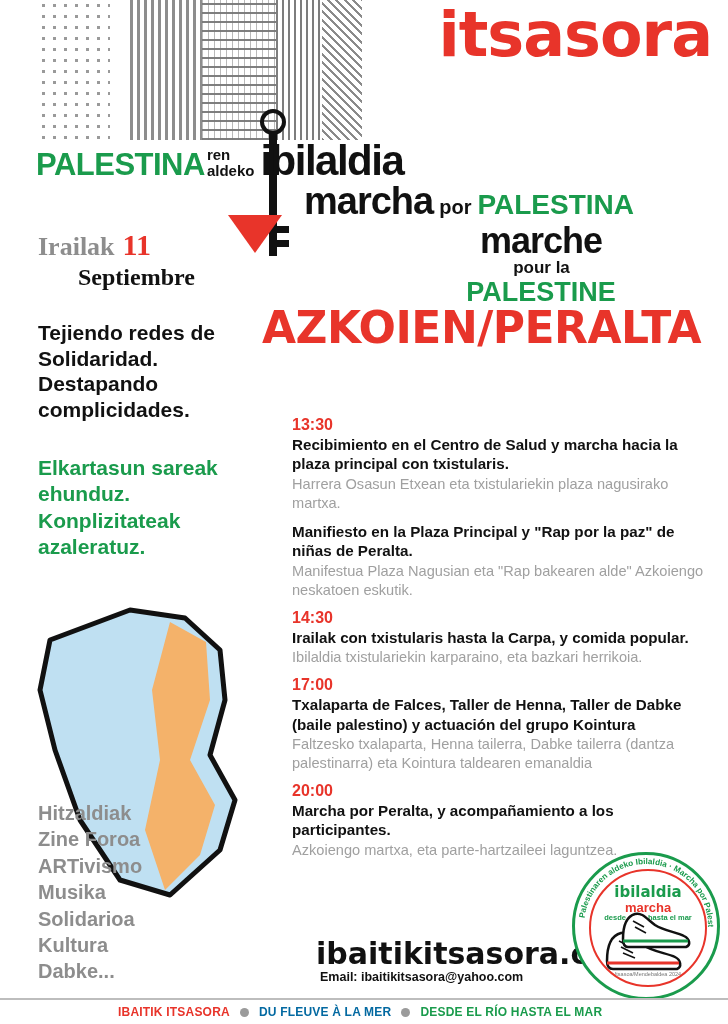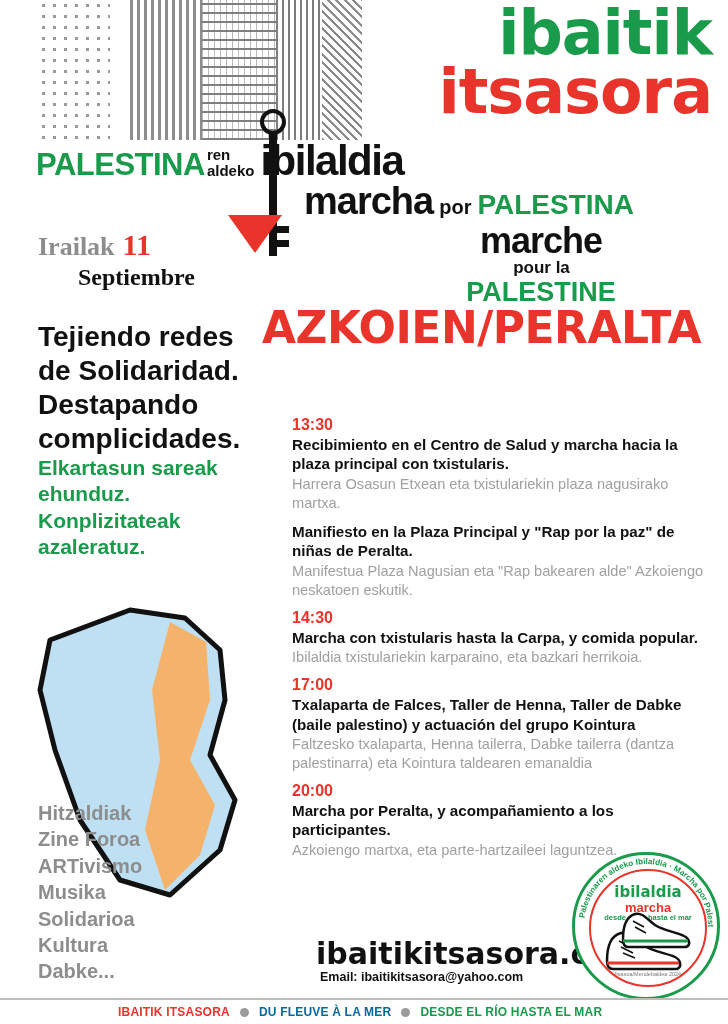"ibaitik" div.logo-1 { html: <div>ibaitik</div> -> none }
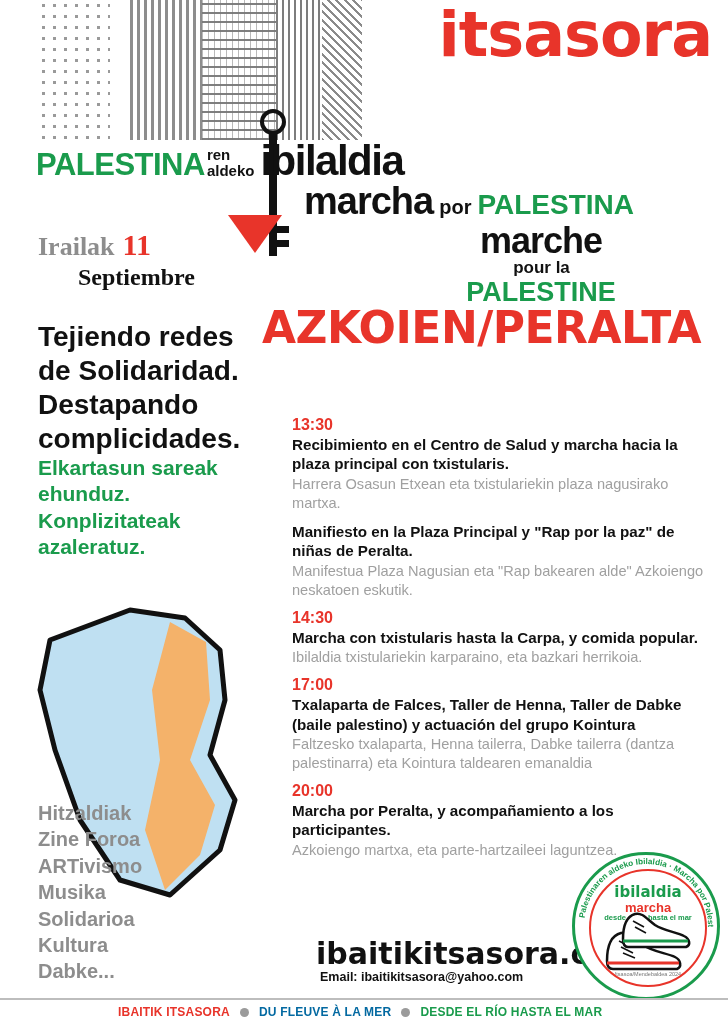"Tejiendo redes de Solidaridad." .slogan-es { font-size: 28px -> 21px }
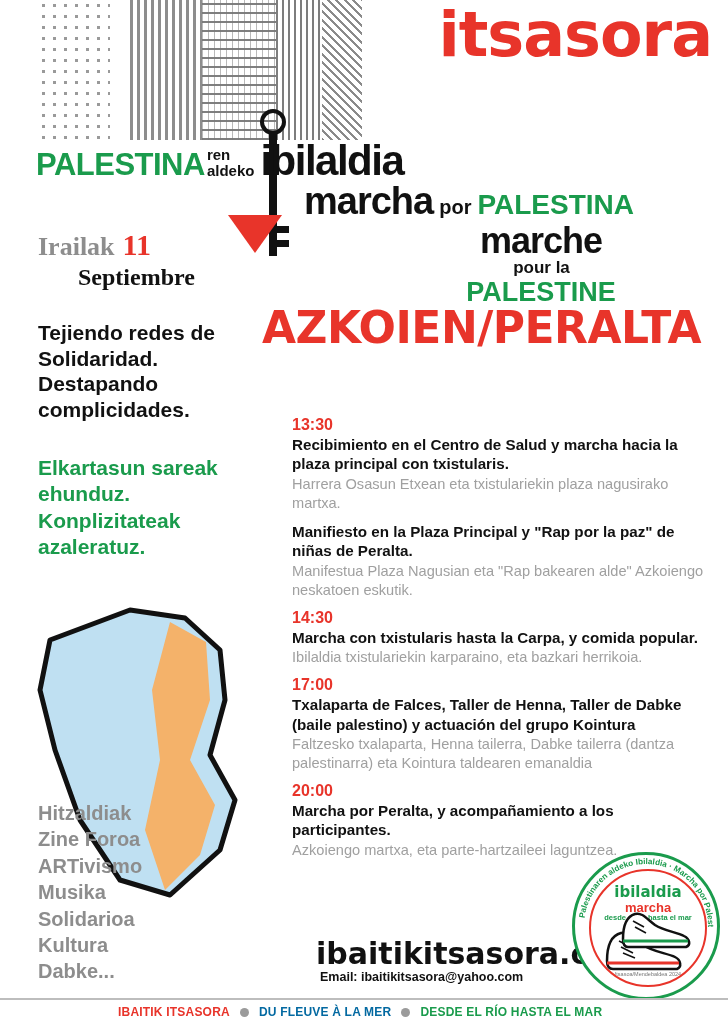"Marcha con txistularis hasta la" div.sched-es { text: Marcha -> Irailak }
